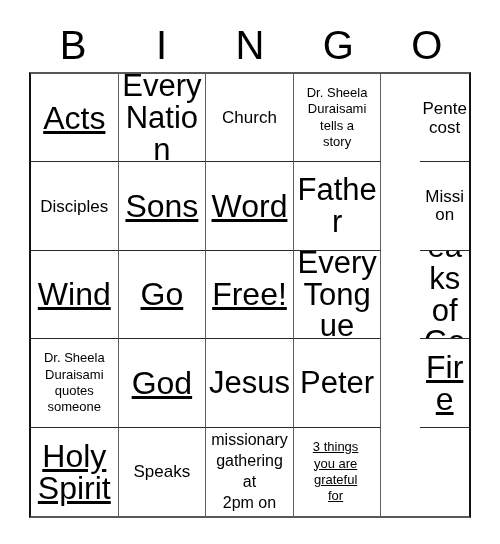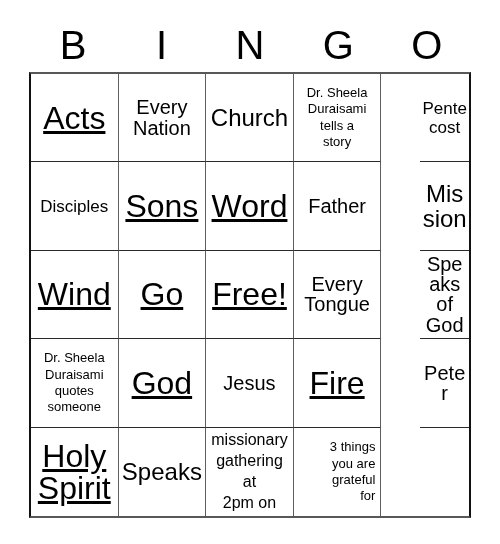"Every" .sz-lg .txt { font-size: 20px -> 31px }
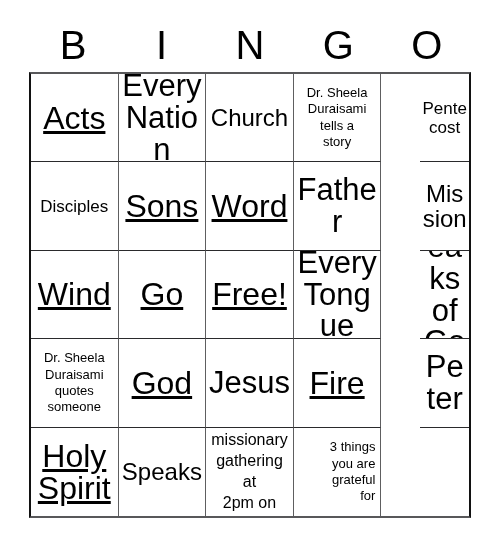"Church" .sz-md .txt { font-size: 24px -> 17px }
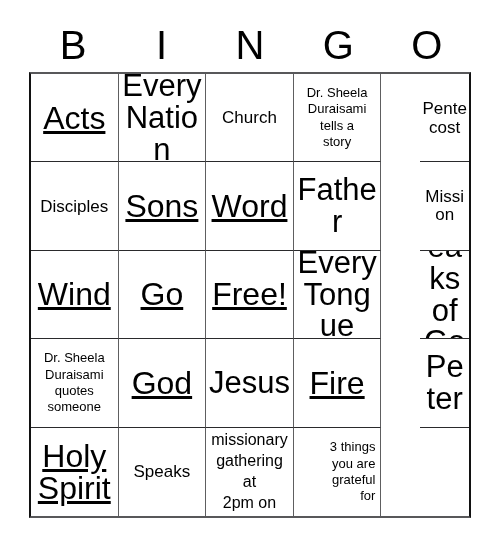"Fire" div.cell { order: before "Peter" -> after "Peter" }
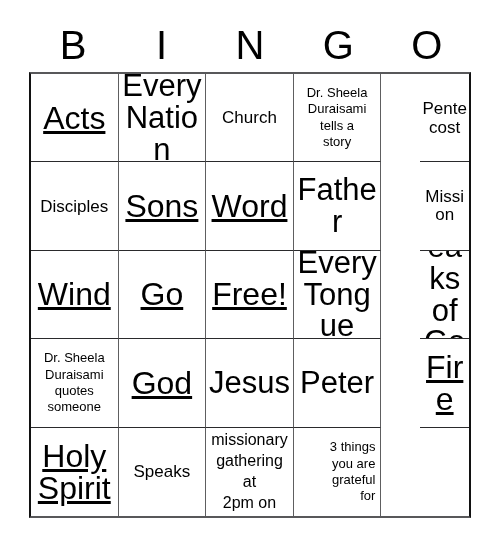"3 things" .align-right .txt { text-align: right -> center; text-decoration: none -> underline }
